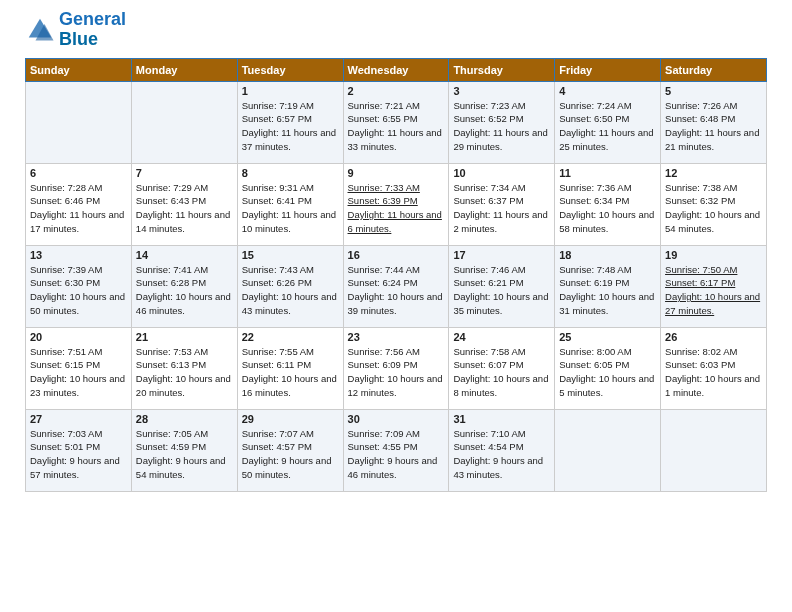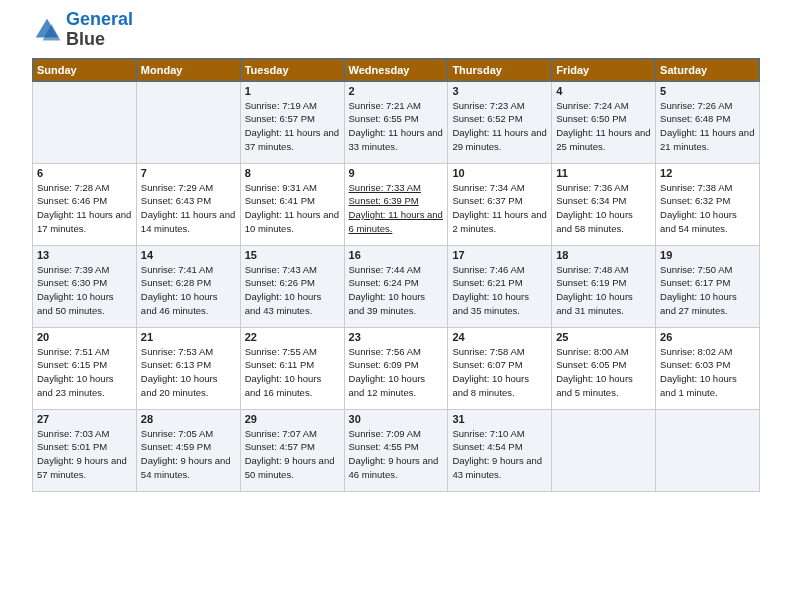"General" .page { padding: 10px 32px -> 10px 25px }
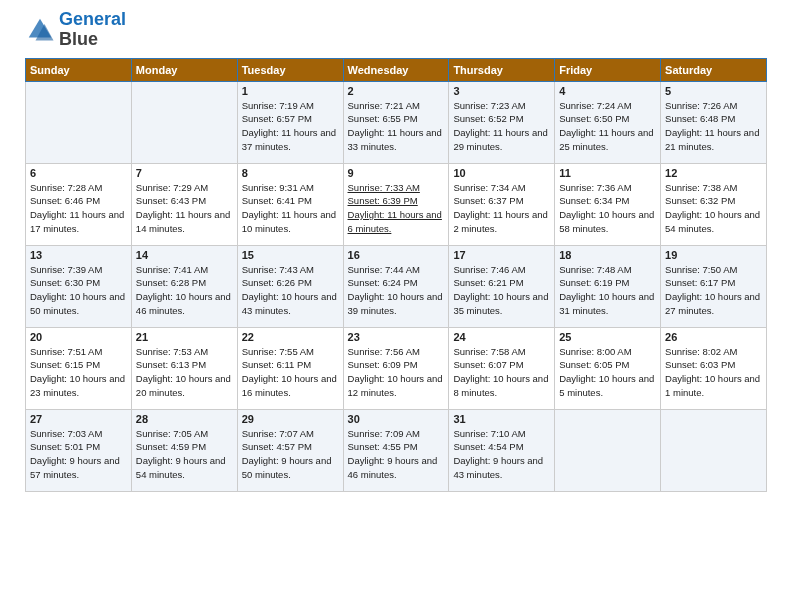"Blue" span { color: #404040 -> #0369a1 }
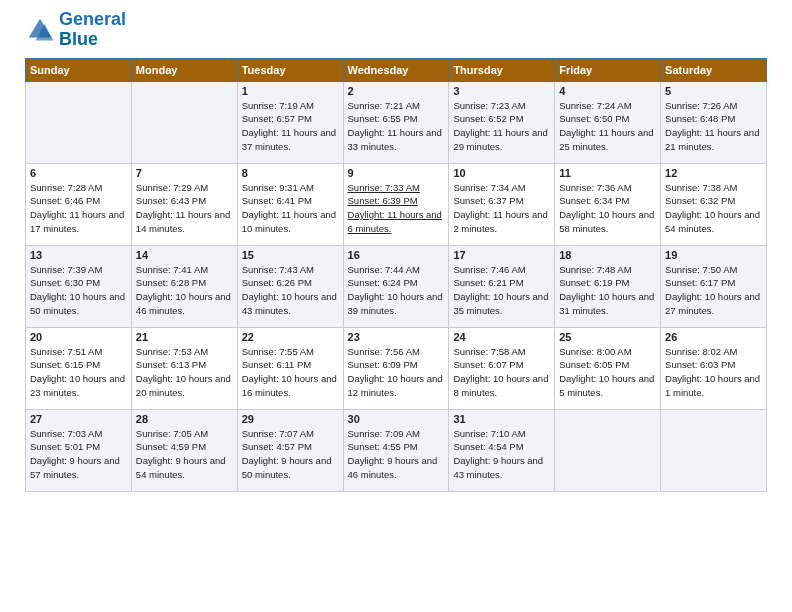"Sunrise: 7:50 AM" div.day-info { text-decoration: none -> underline }
